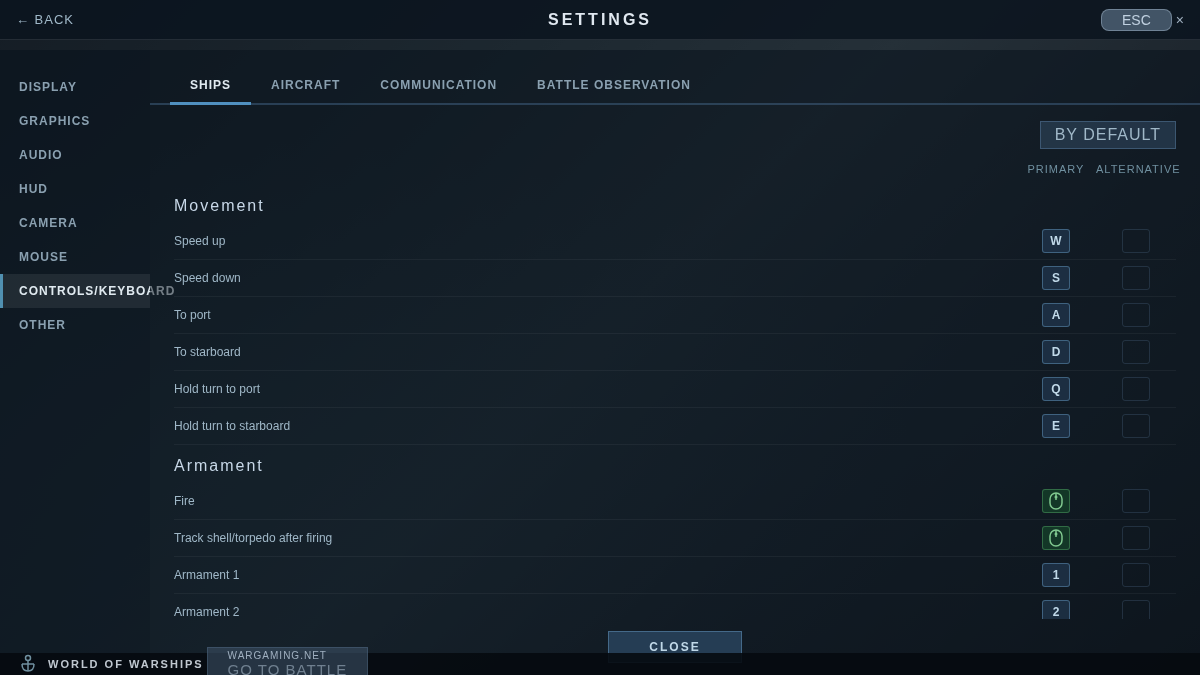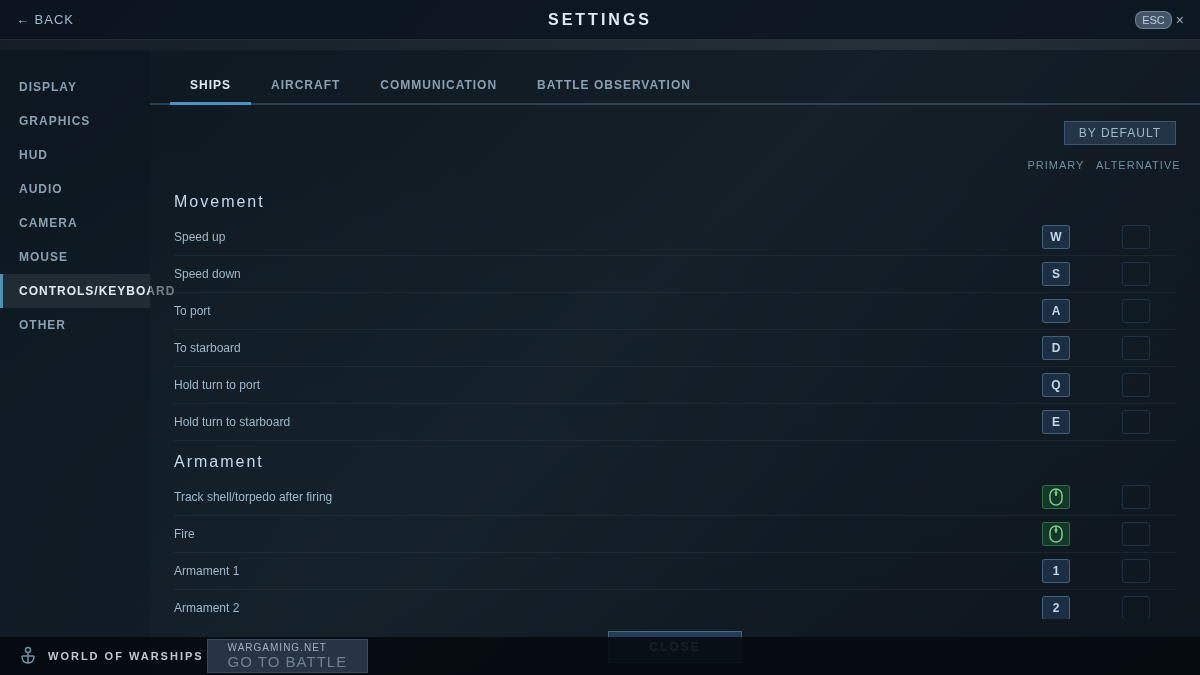"ESC" .esc-key { font-size: 11px -> 14px; padding: 2px 6px -> 2px 20px }
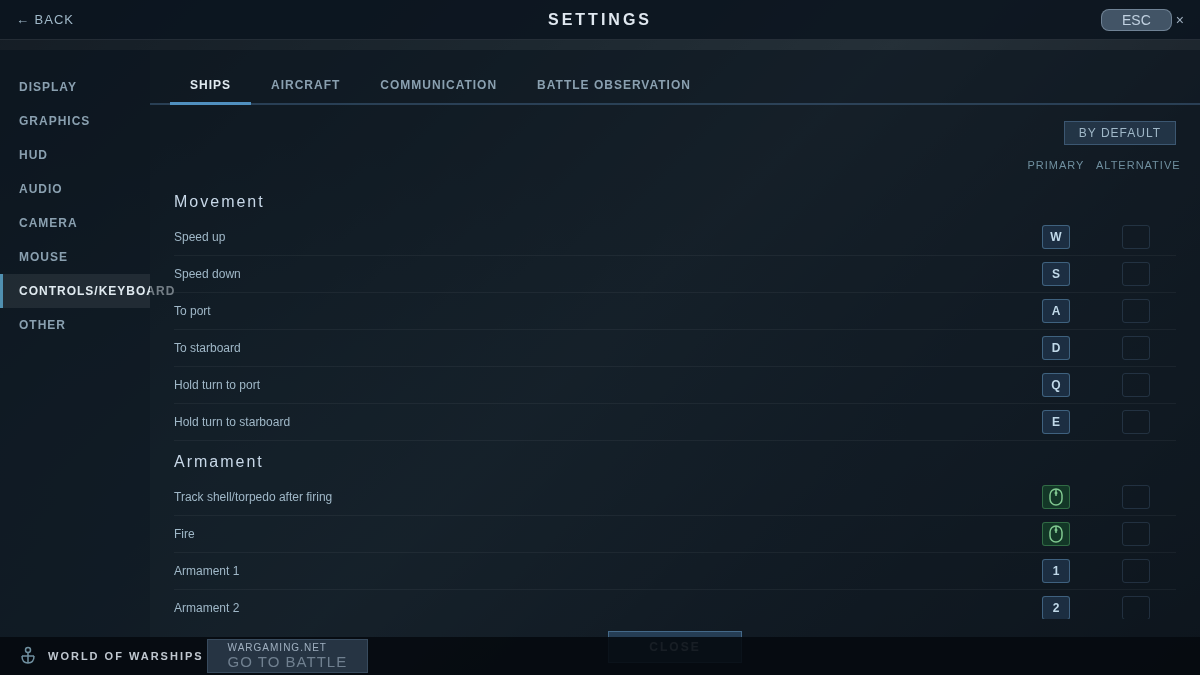"BY DEFAULT" .by-default-btn { font-size: 12px -> 16px }
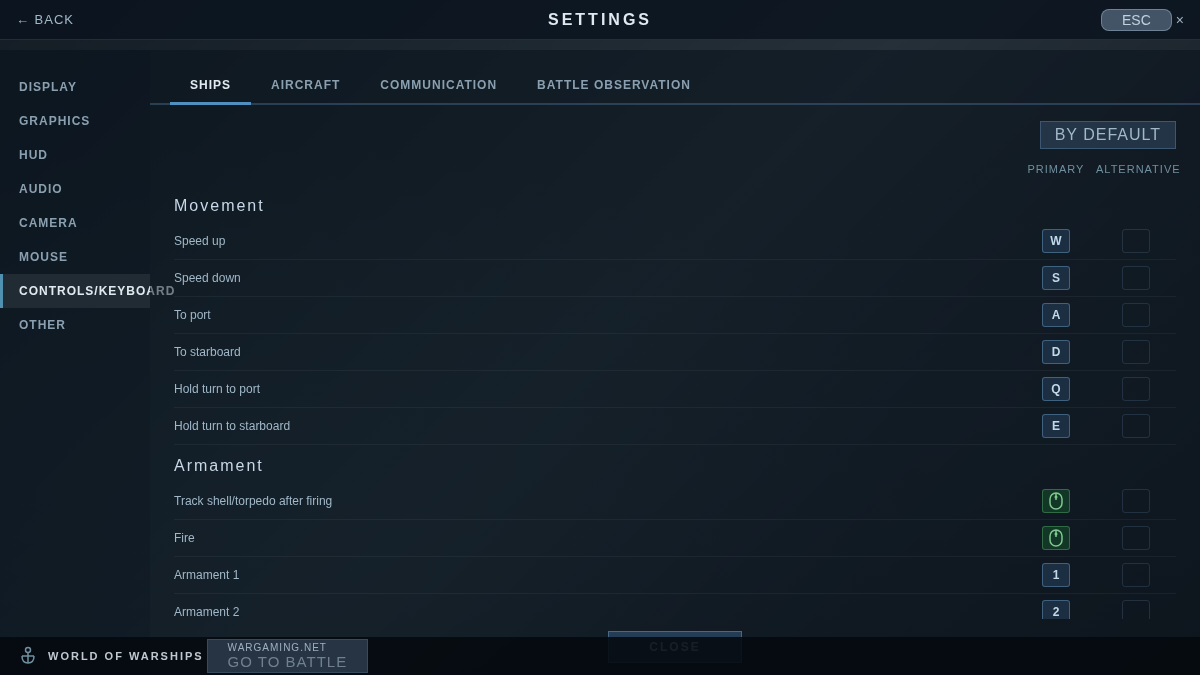"HUD" div.sidebar-item { order: before "AUDIO" -> after "AUDIO" }
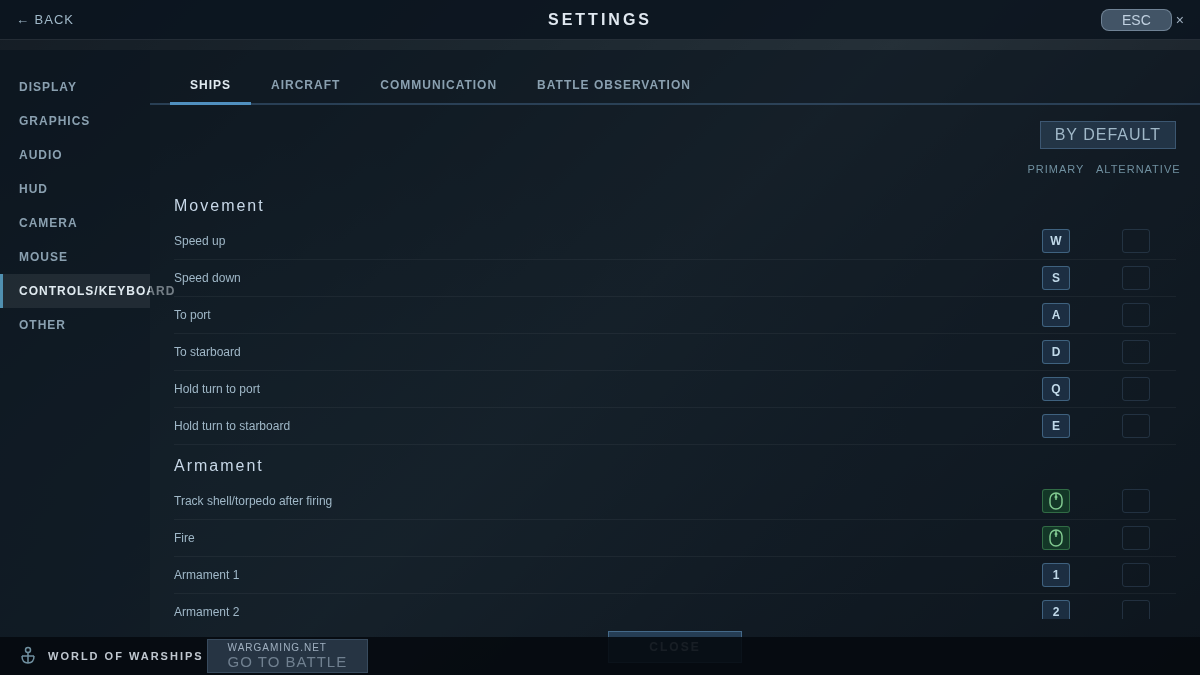"Track shell/torpedo after firing" div.binding-row { order: before "Fire" -> after "Fire" }
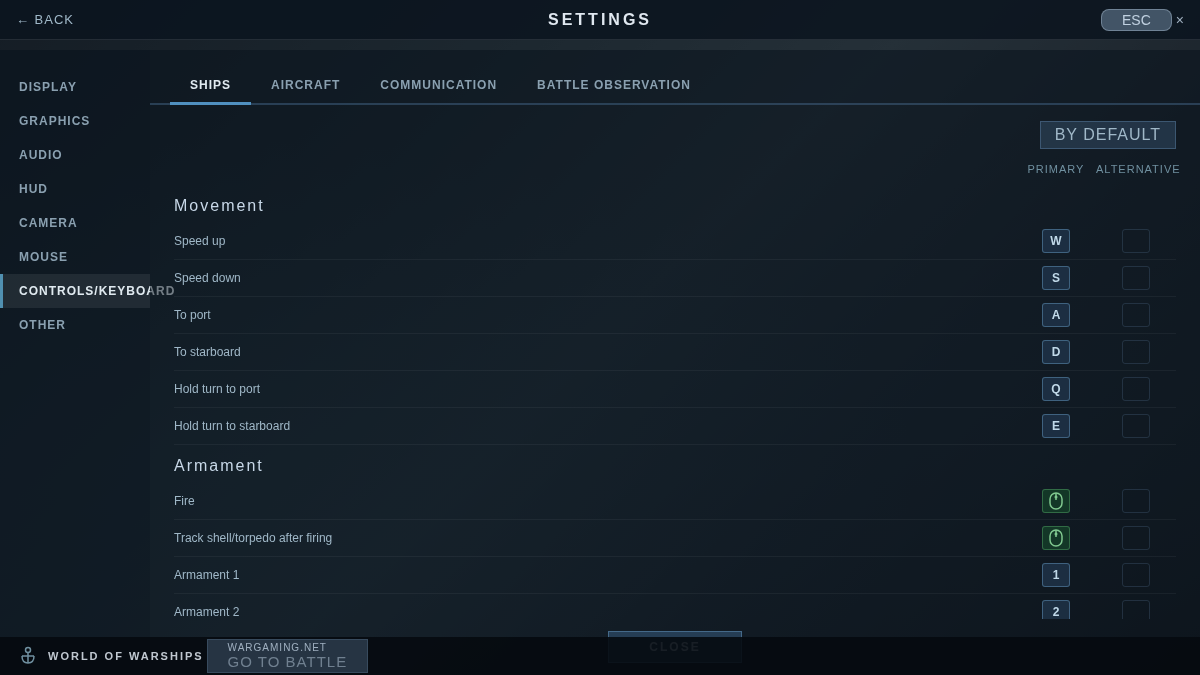"WORLD OF WARSHIPS" .bottom-bar { height: 38px -> 22px }
